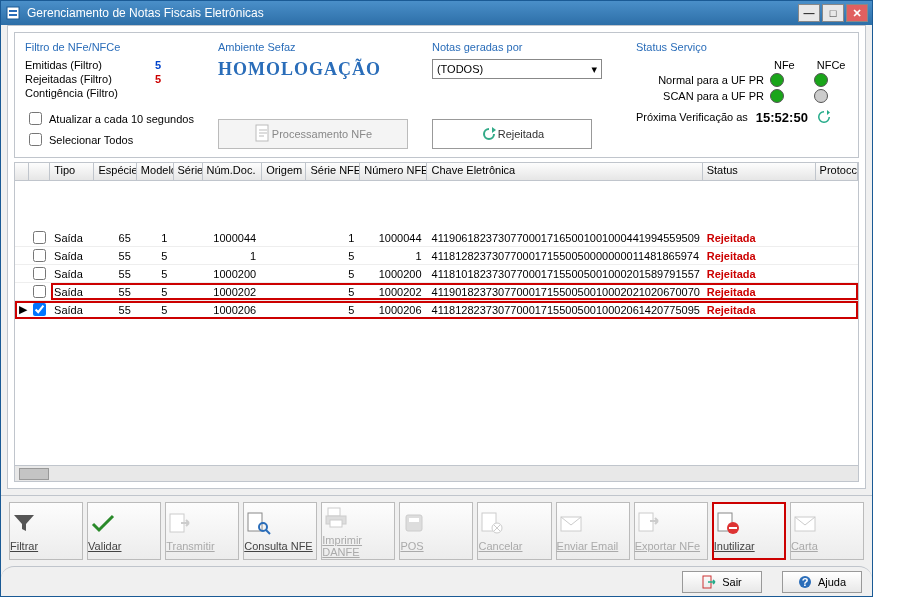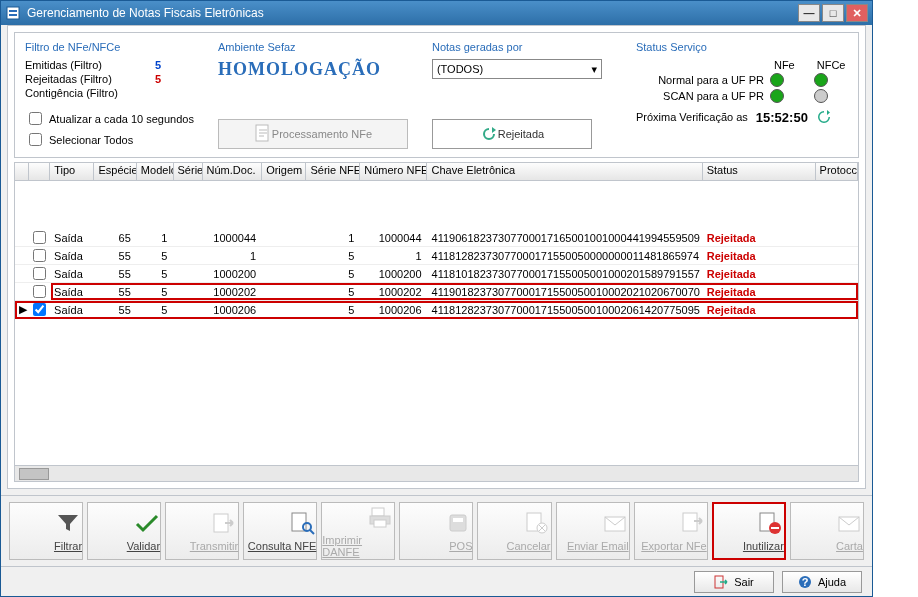"Filtrar" .tbtn { align-items: flex-end -> flex-start }
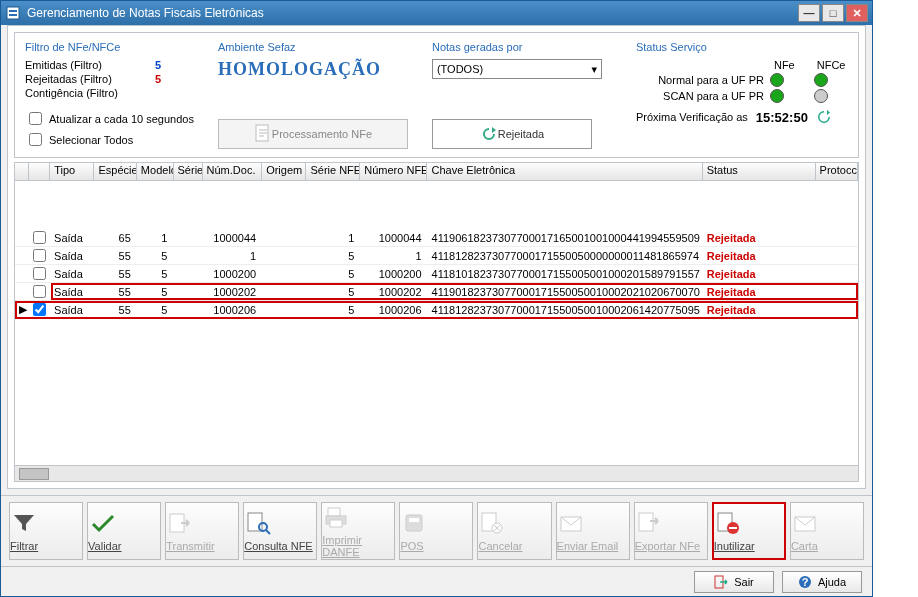"Sair" .footer { border-radius: none -> 13px; gap: 8px -> 20px }
